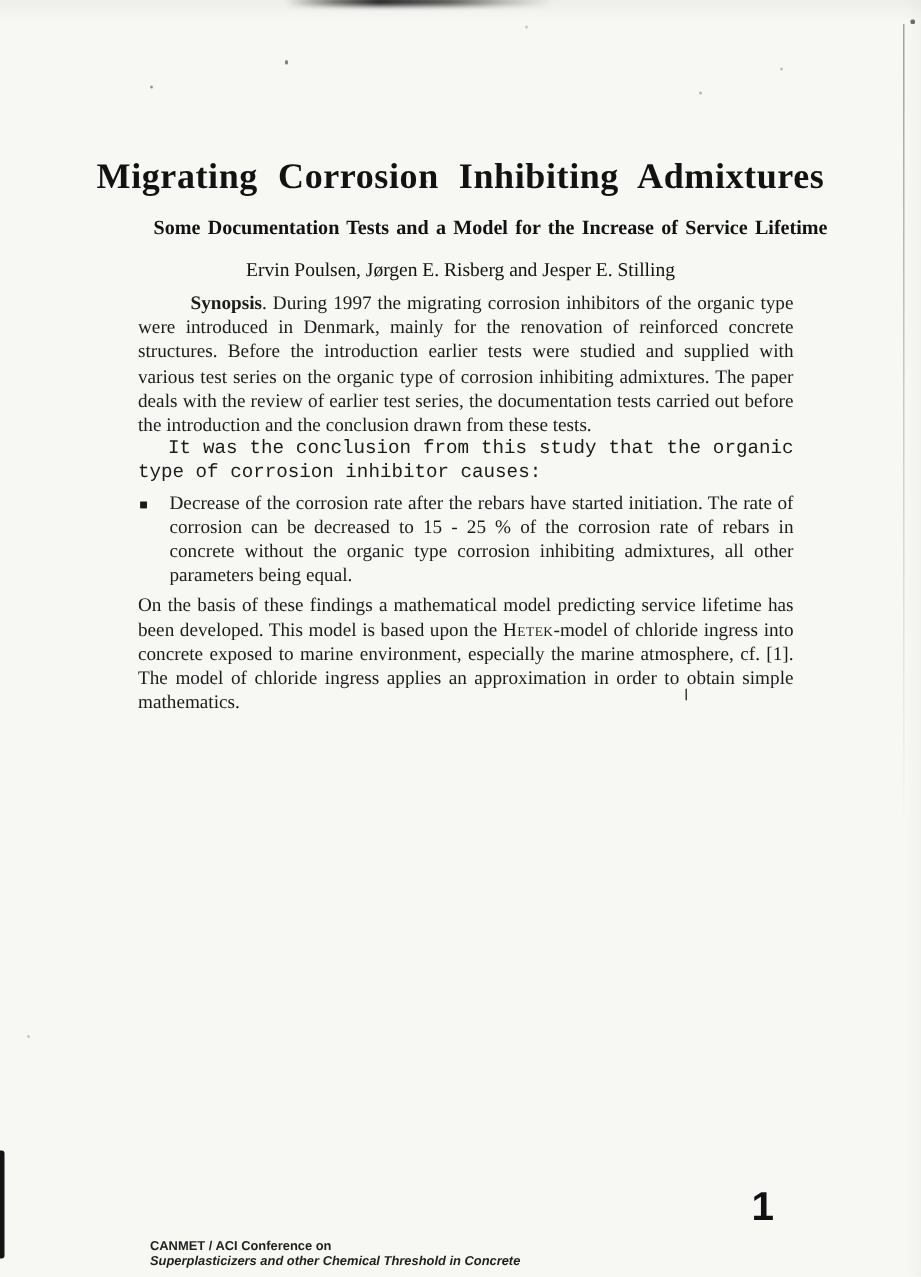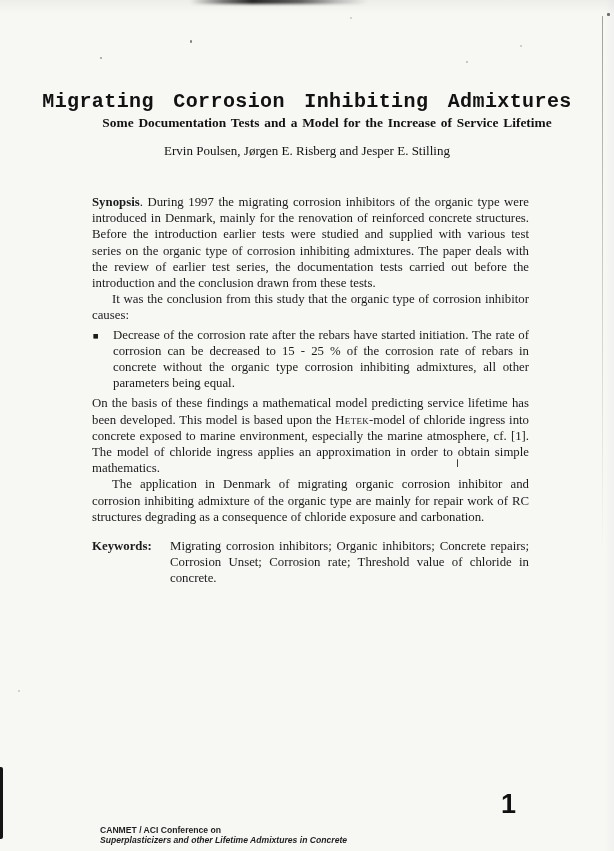"Migrating Corrosion Inhibiting" .paper-title { font-family: Liberation Mono, monospace -> none; font-size: 20px -> 24px; margin: 0 -> 16px }
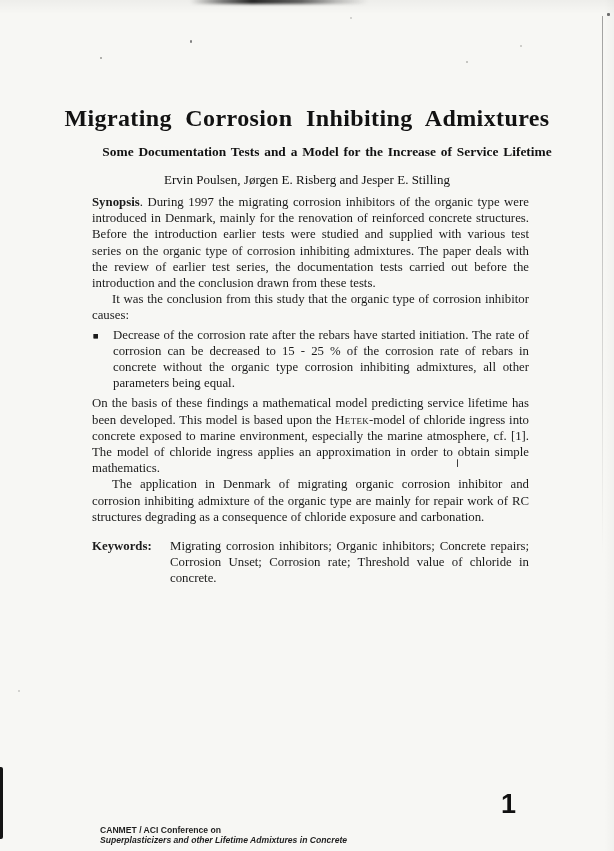"Synopsis" .bold { margin-left: none -> 35px }
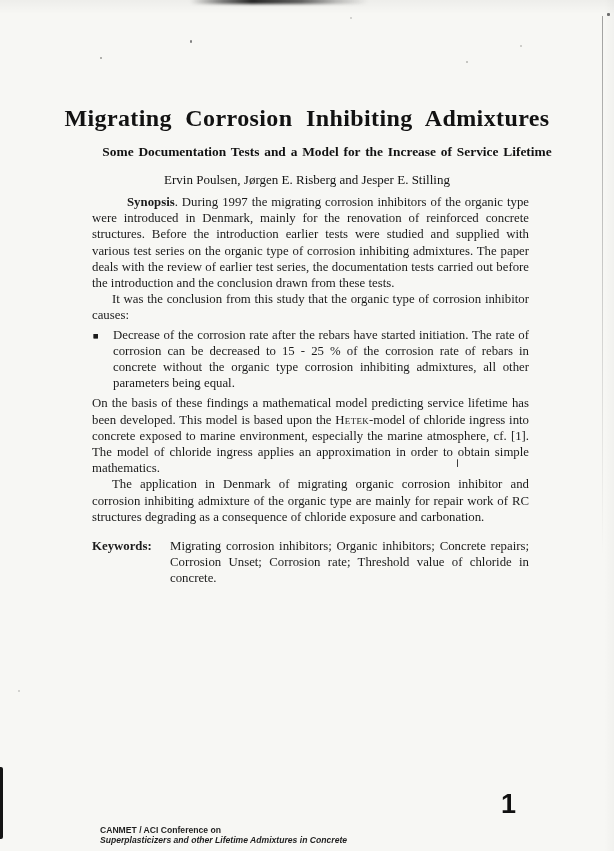"It was the conclusion from" p.indent { font-family: none -> Liberation Mono, monospace }
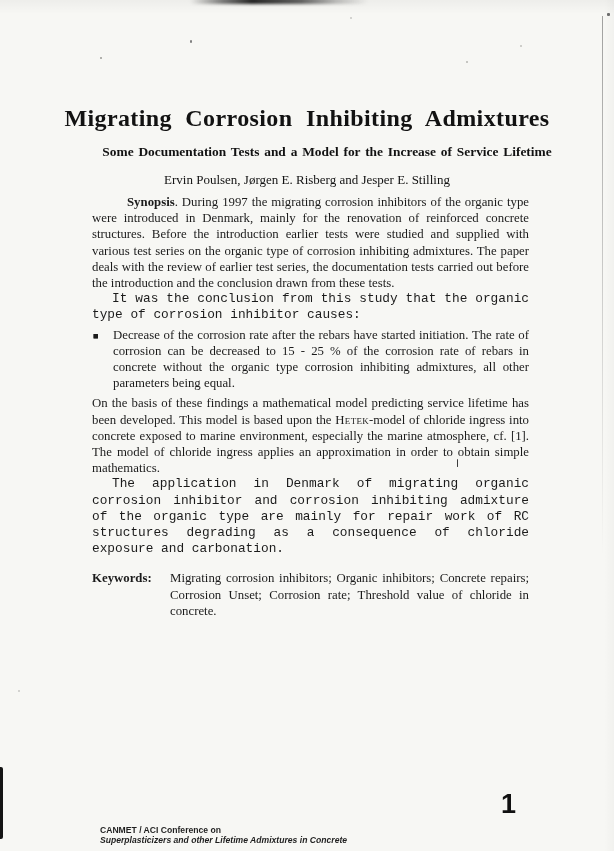"The application in Denmark of" p.indent { html: <p>The application in Denmark of migrating organic corrosion inhibitor and corrosion inhibiting admixture of the organic type are mainly for repair work of RC structures degrading as a consequence of chloride exposure and carbonation.</p> -> none }
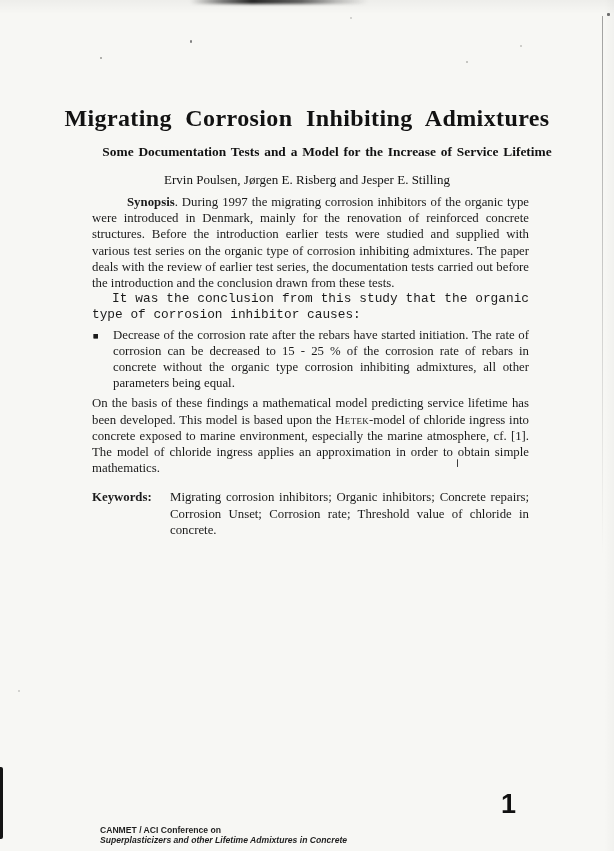"Keywords:" div.keywords-row { html: <div> <div>Keywords:</div> <div>Migrating corrosion inhibitors; Organic inhibitors; Concrete repairs; Corrosion Unset; Corrosion rate; Threshold value of chloride in concrete.</div> </div> -> none }
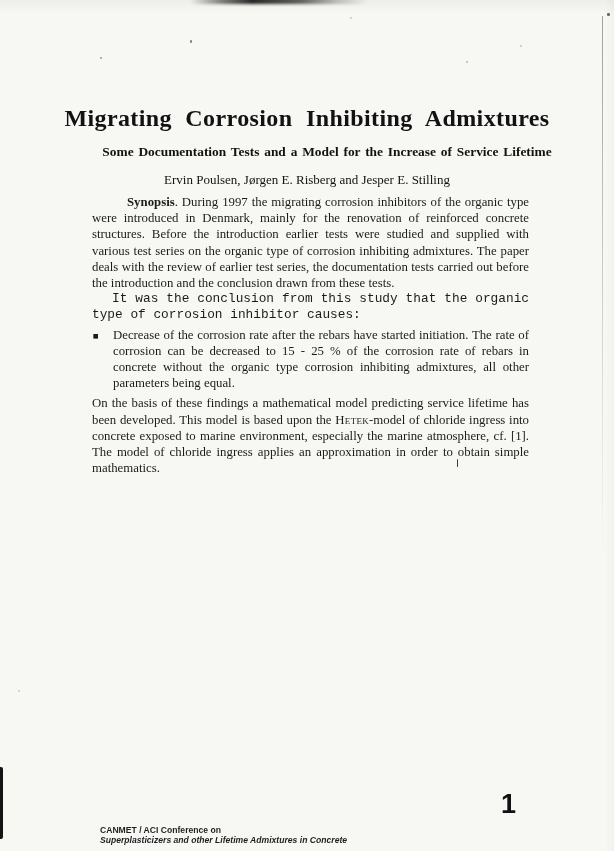"Superplasticizers and other Lifetime" div.it { text: Lifetime Admixtures -> Chemical Threshold }
